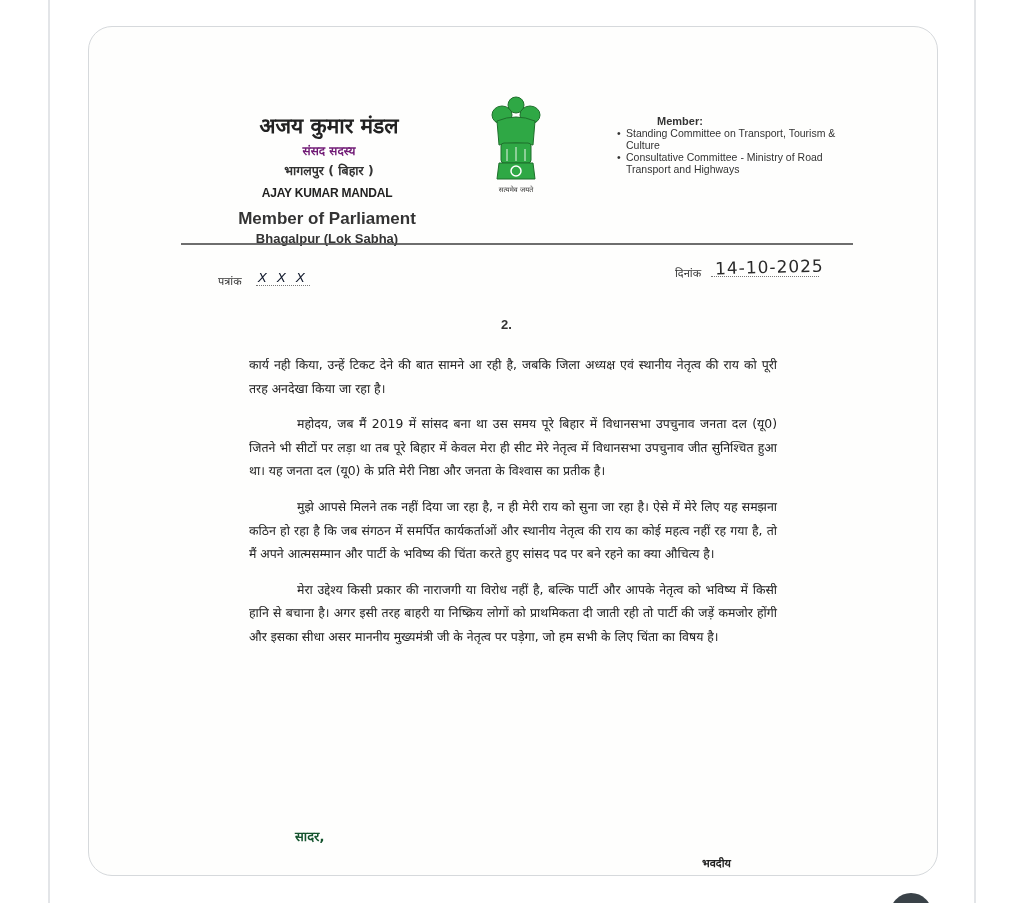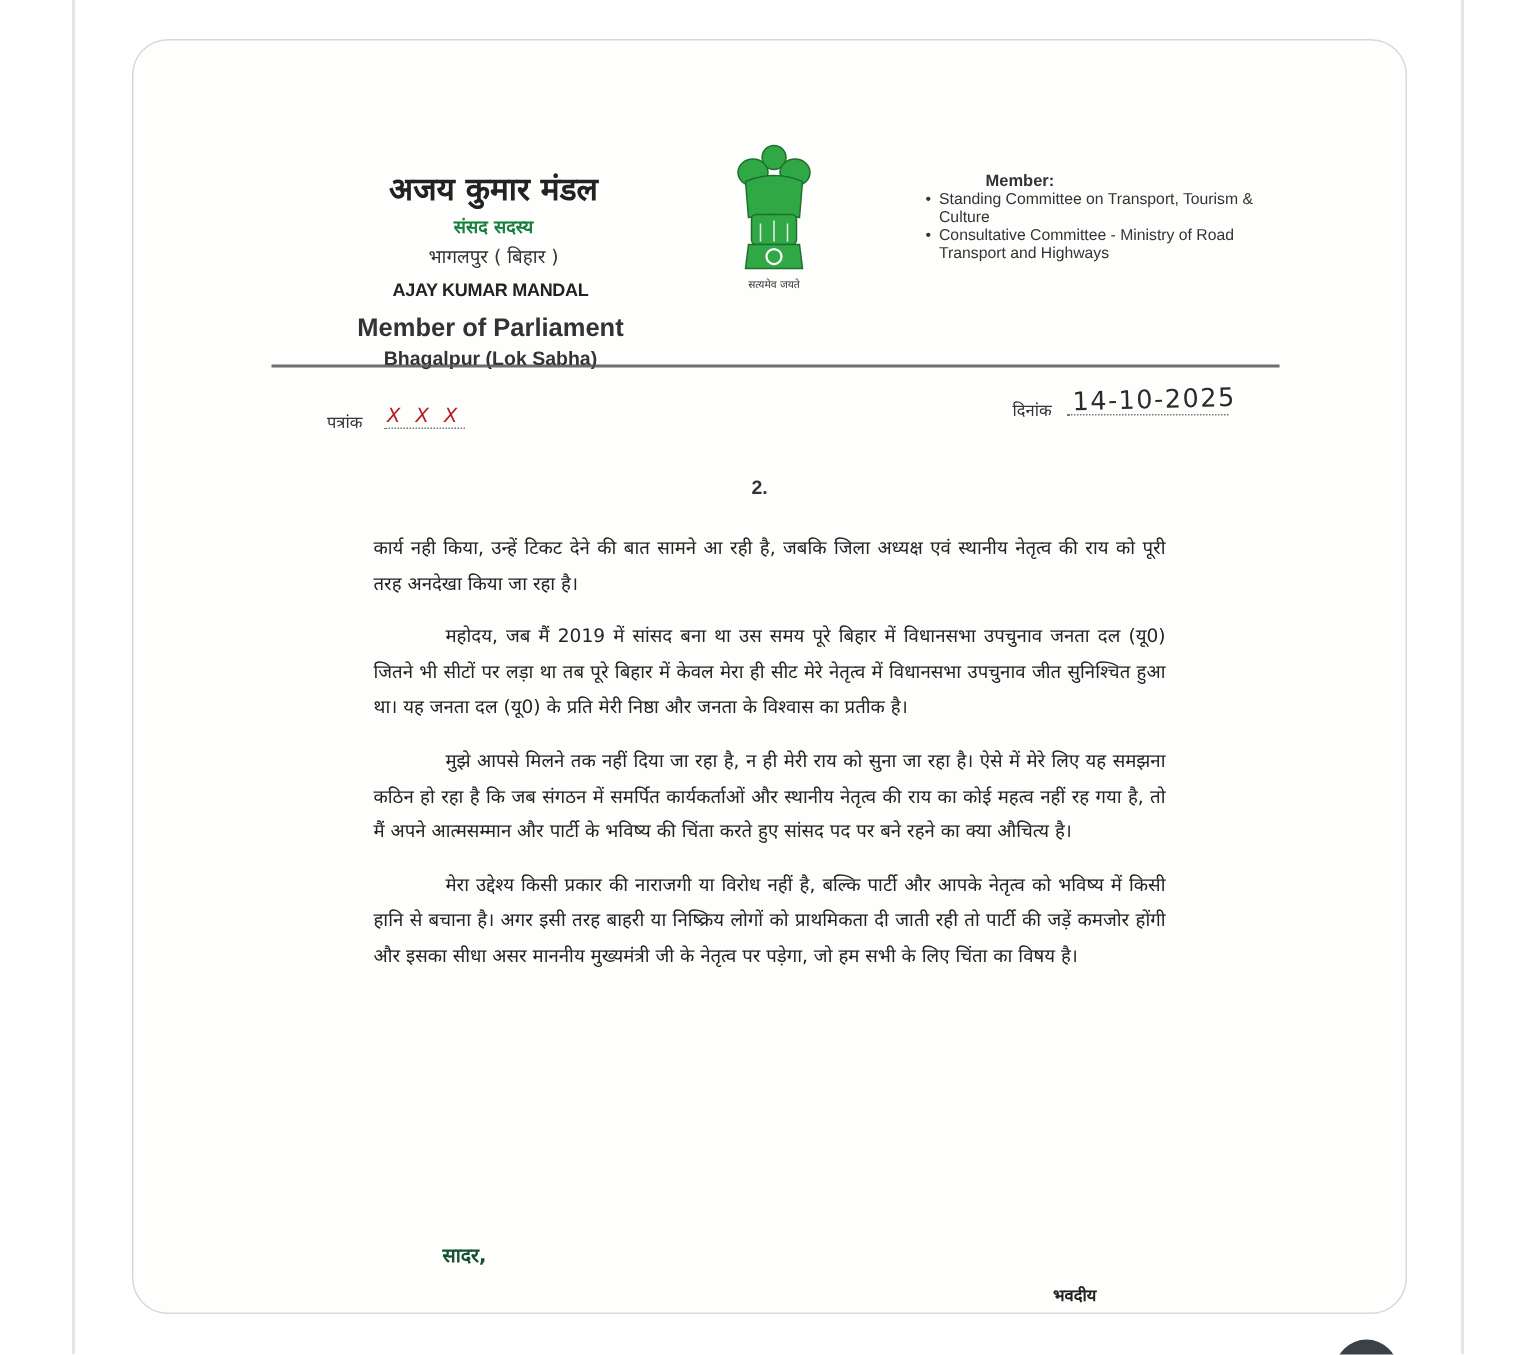"संसद सदस्य" .hdr-sub-hi1 { color: #15803d -> #701a75 }
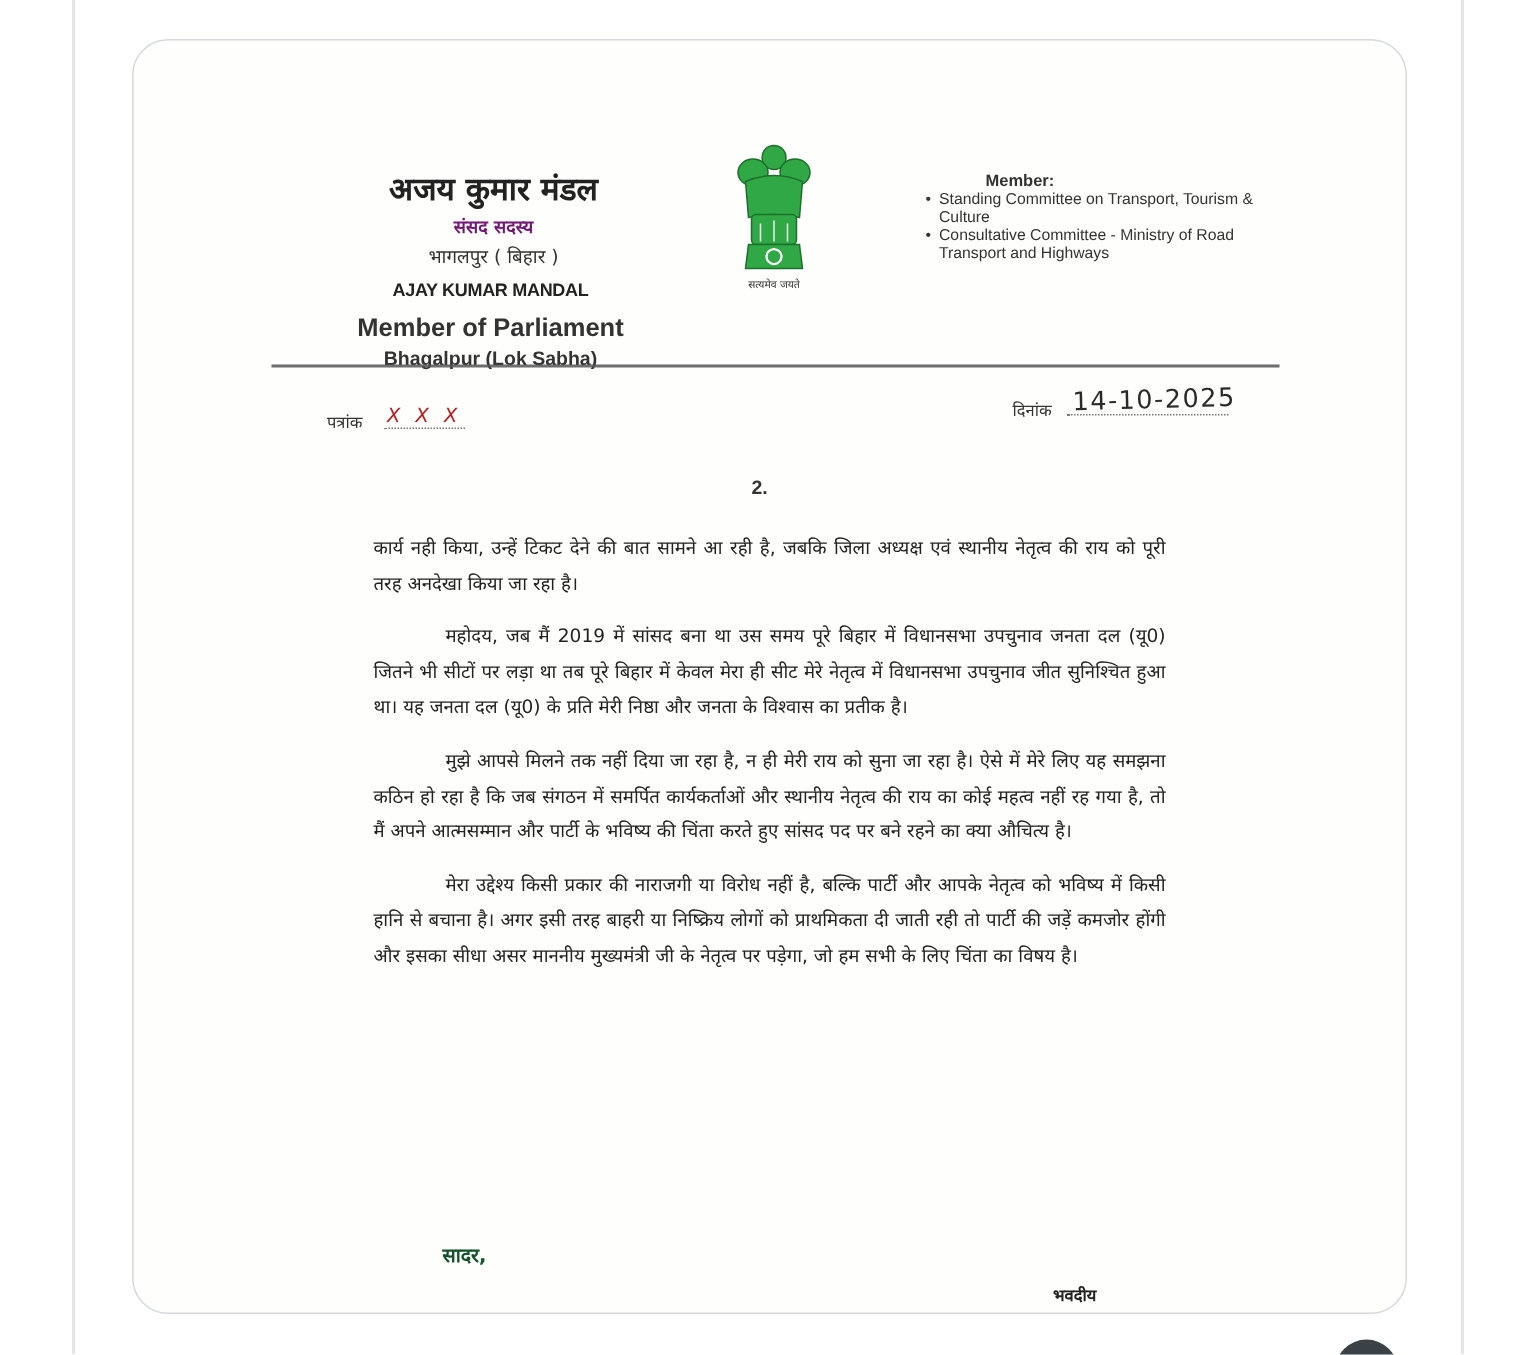"भागलपुर ( बिहार )" .hdr-sub-hi2 { font-weight: normal -> bold }
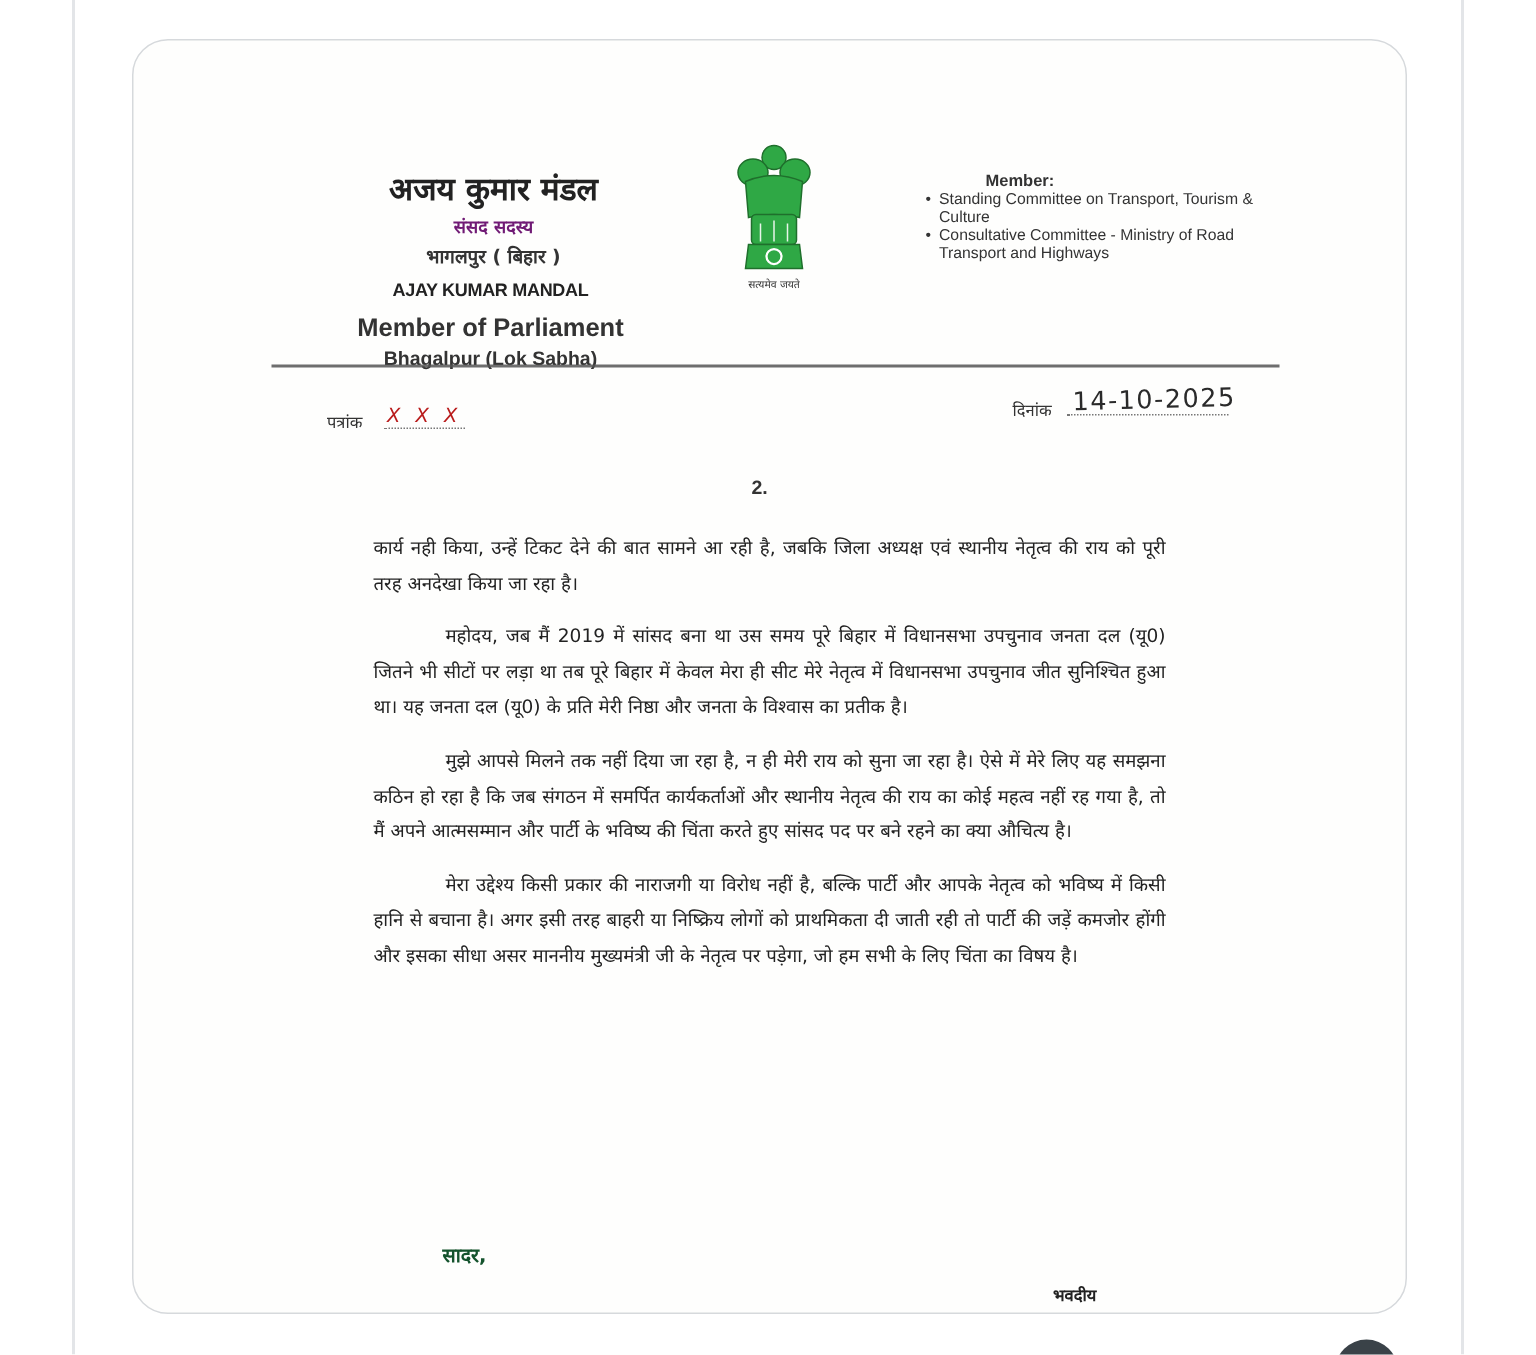"X X X" .ref-value { color: #b91c1c -> #0f172a }
